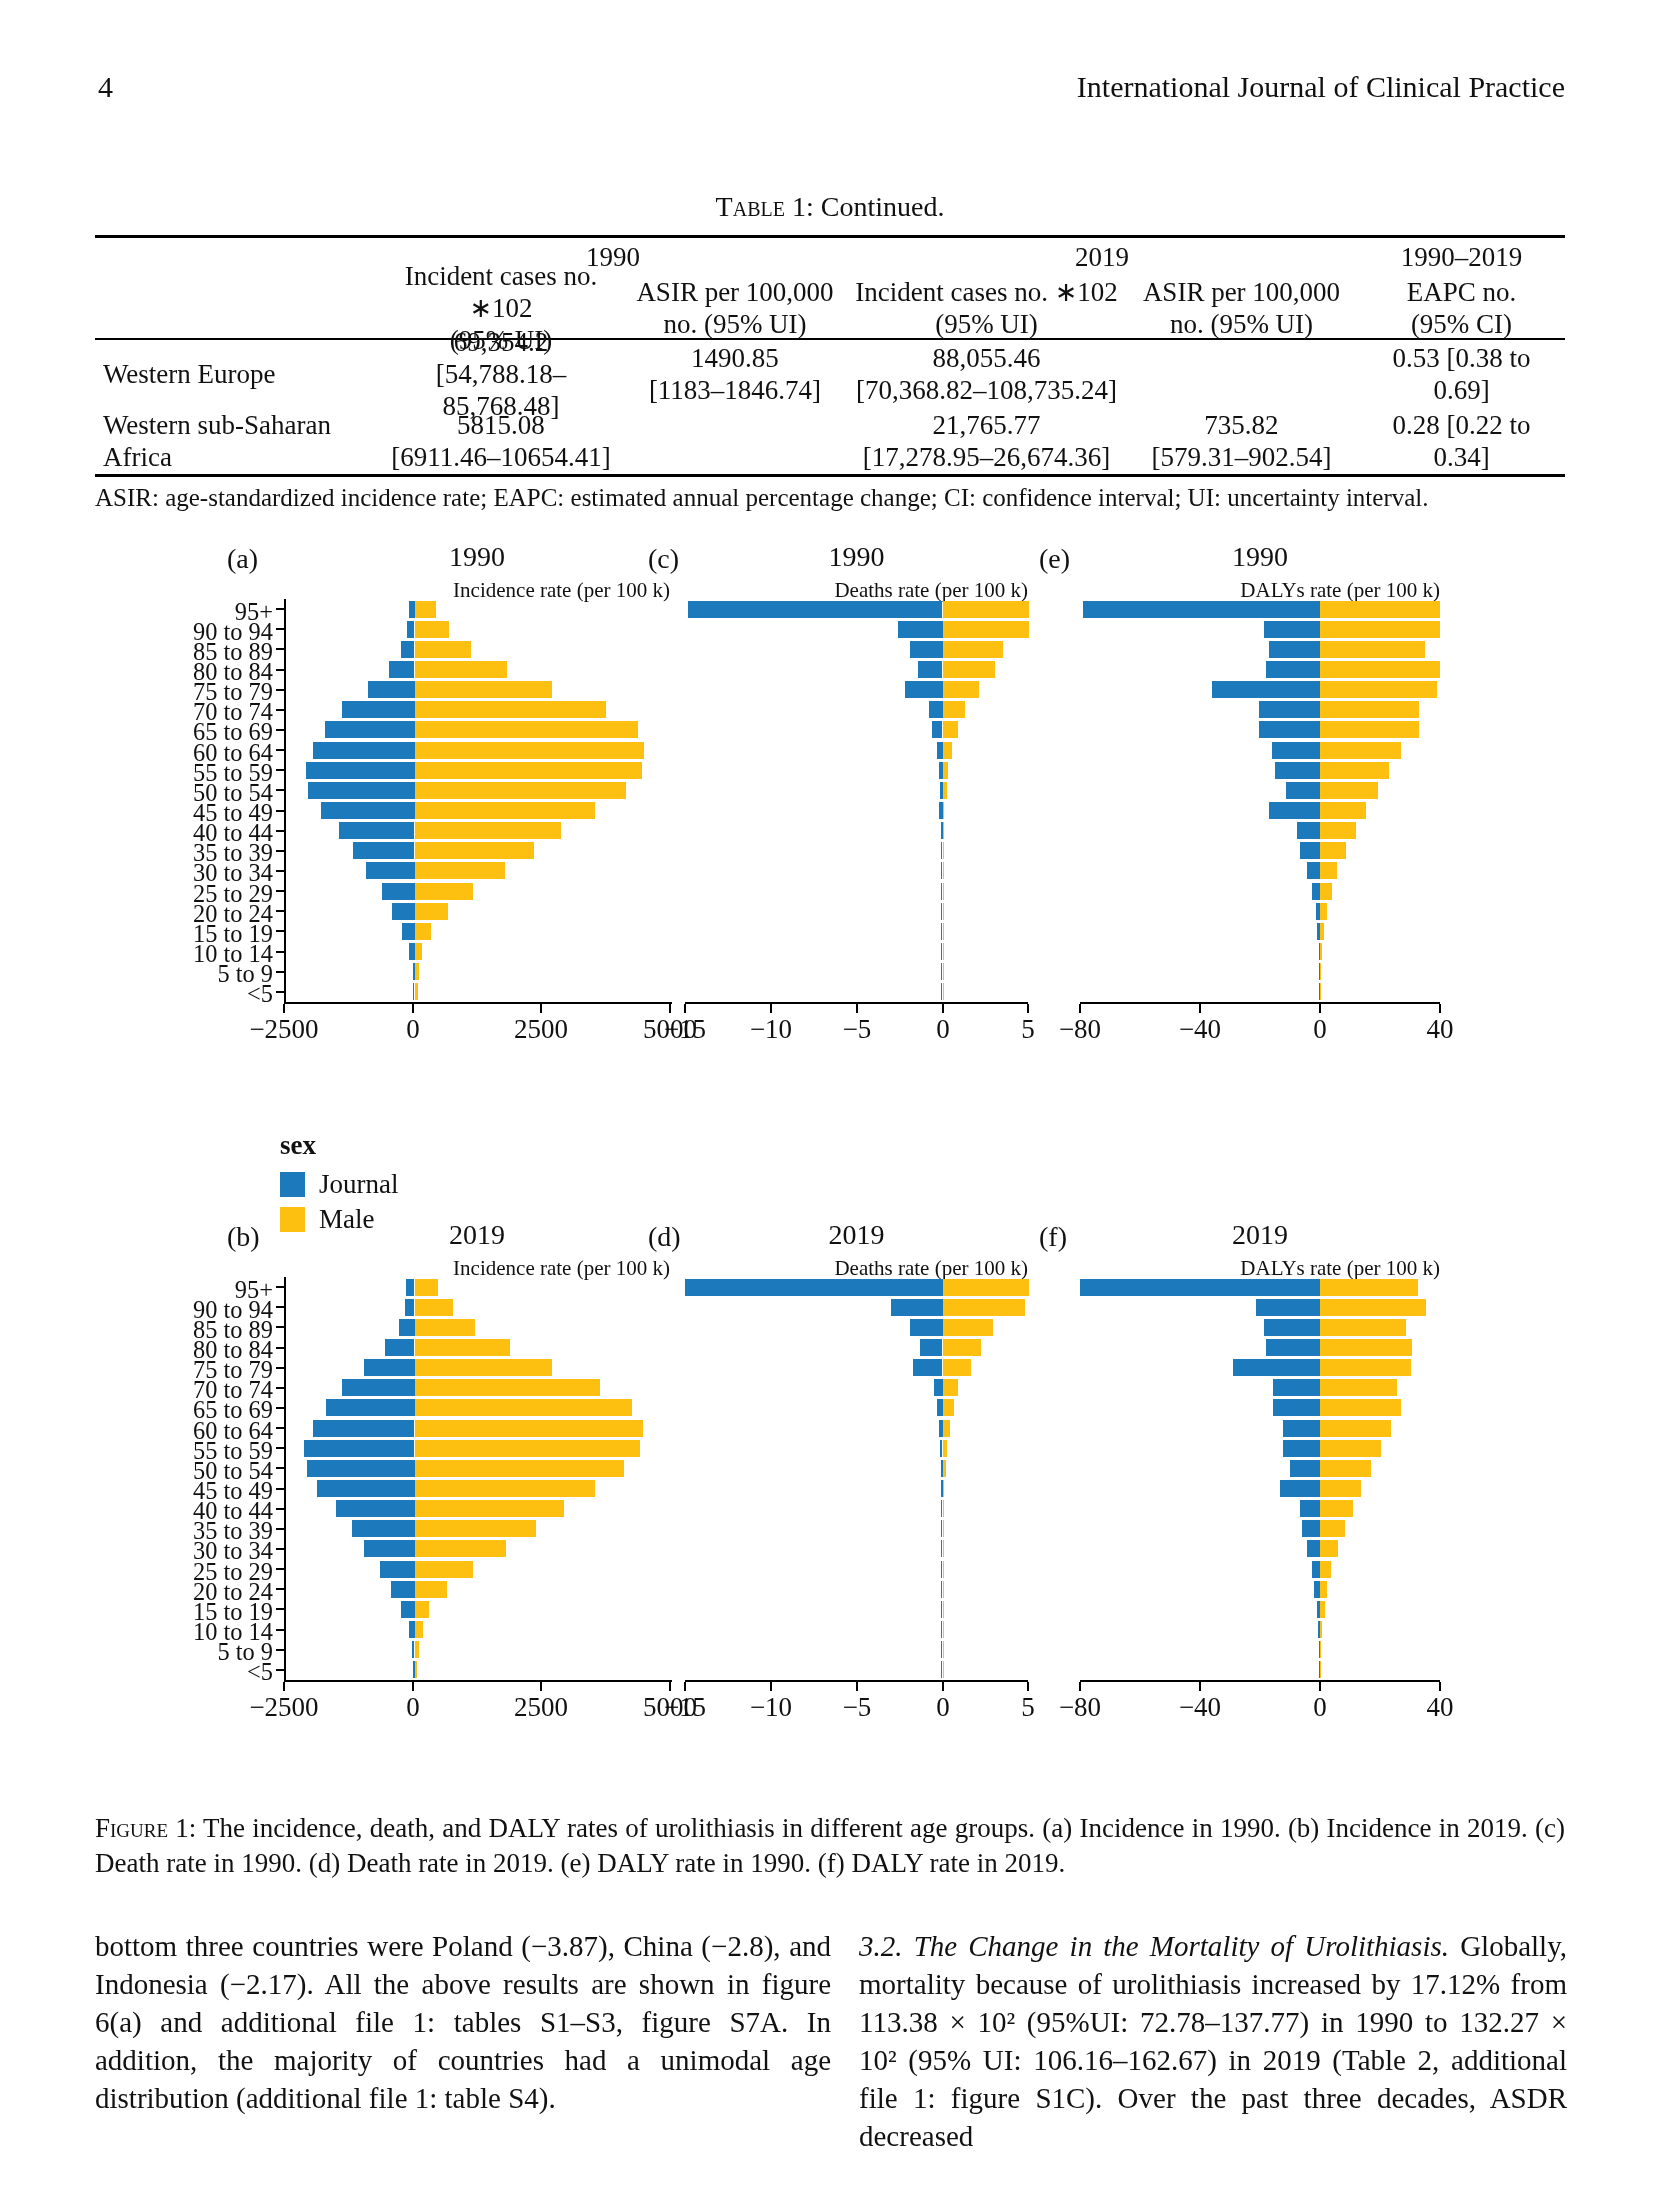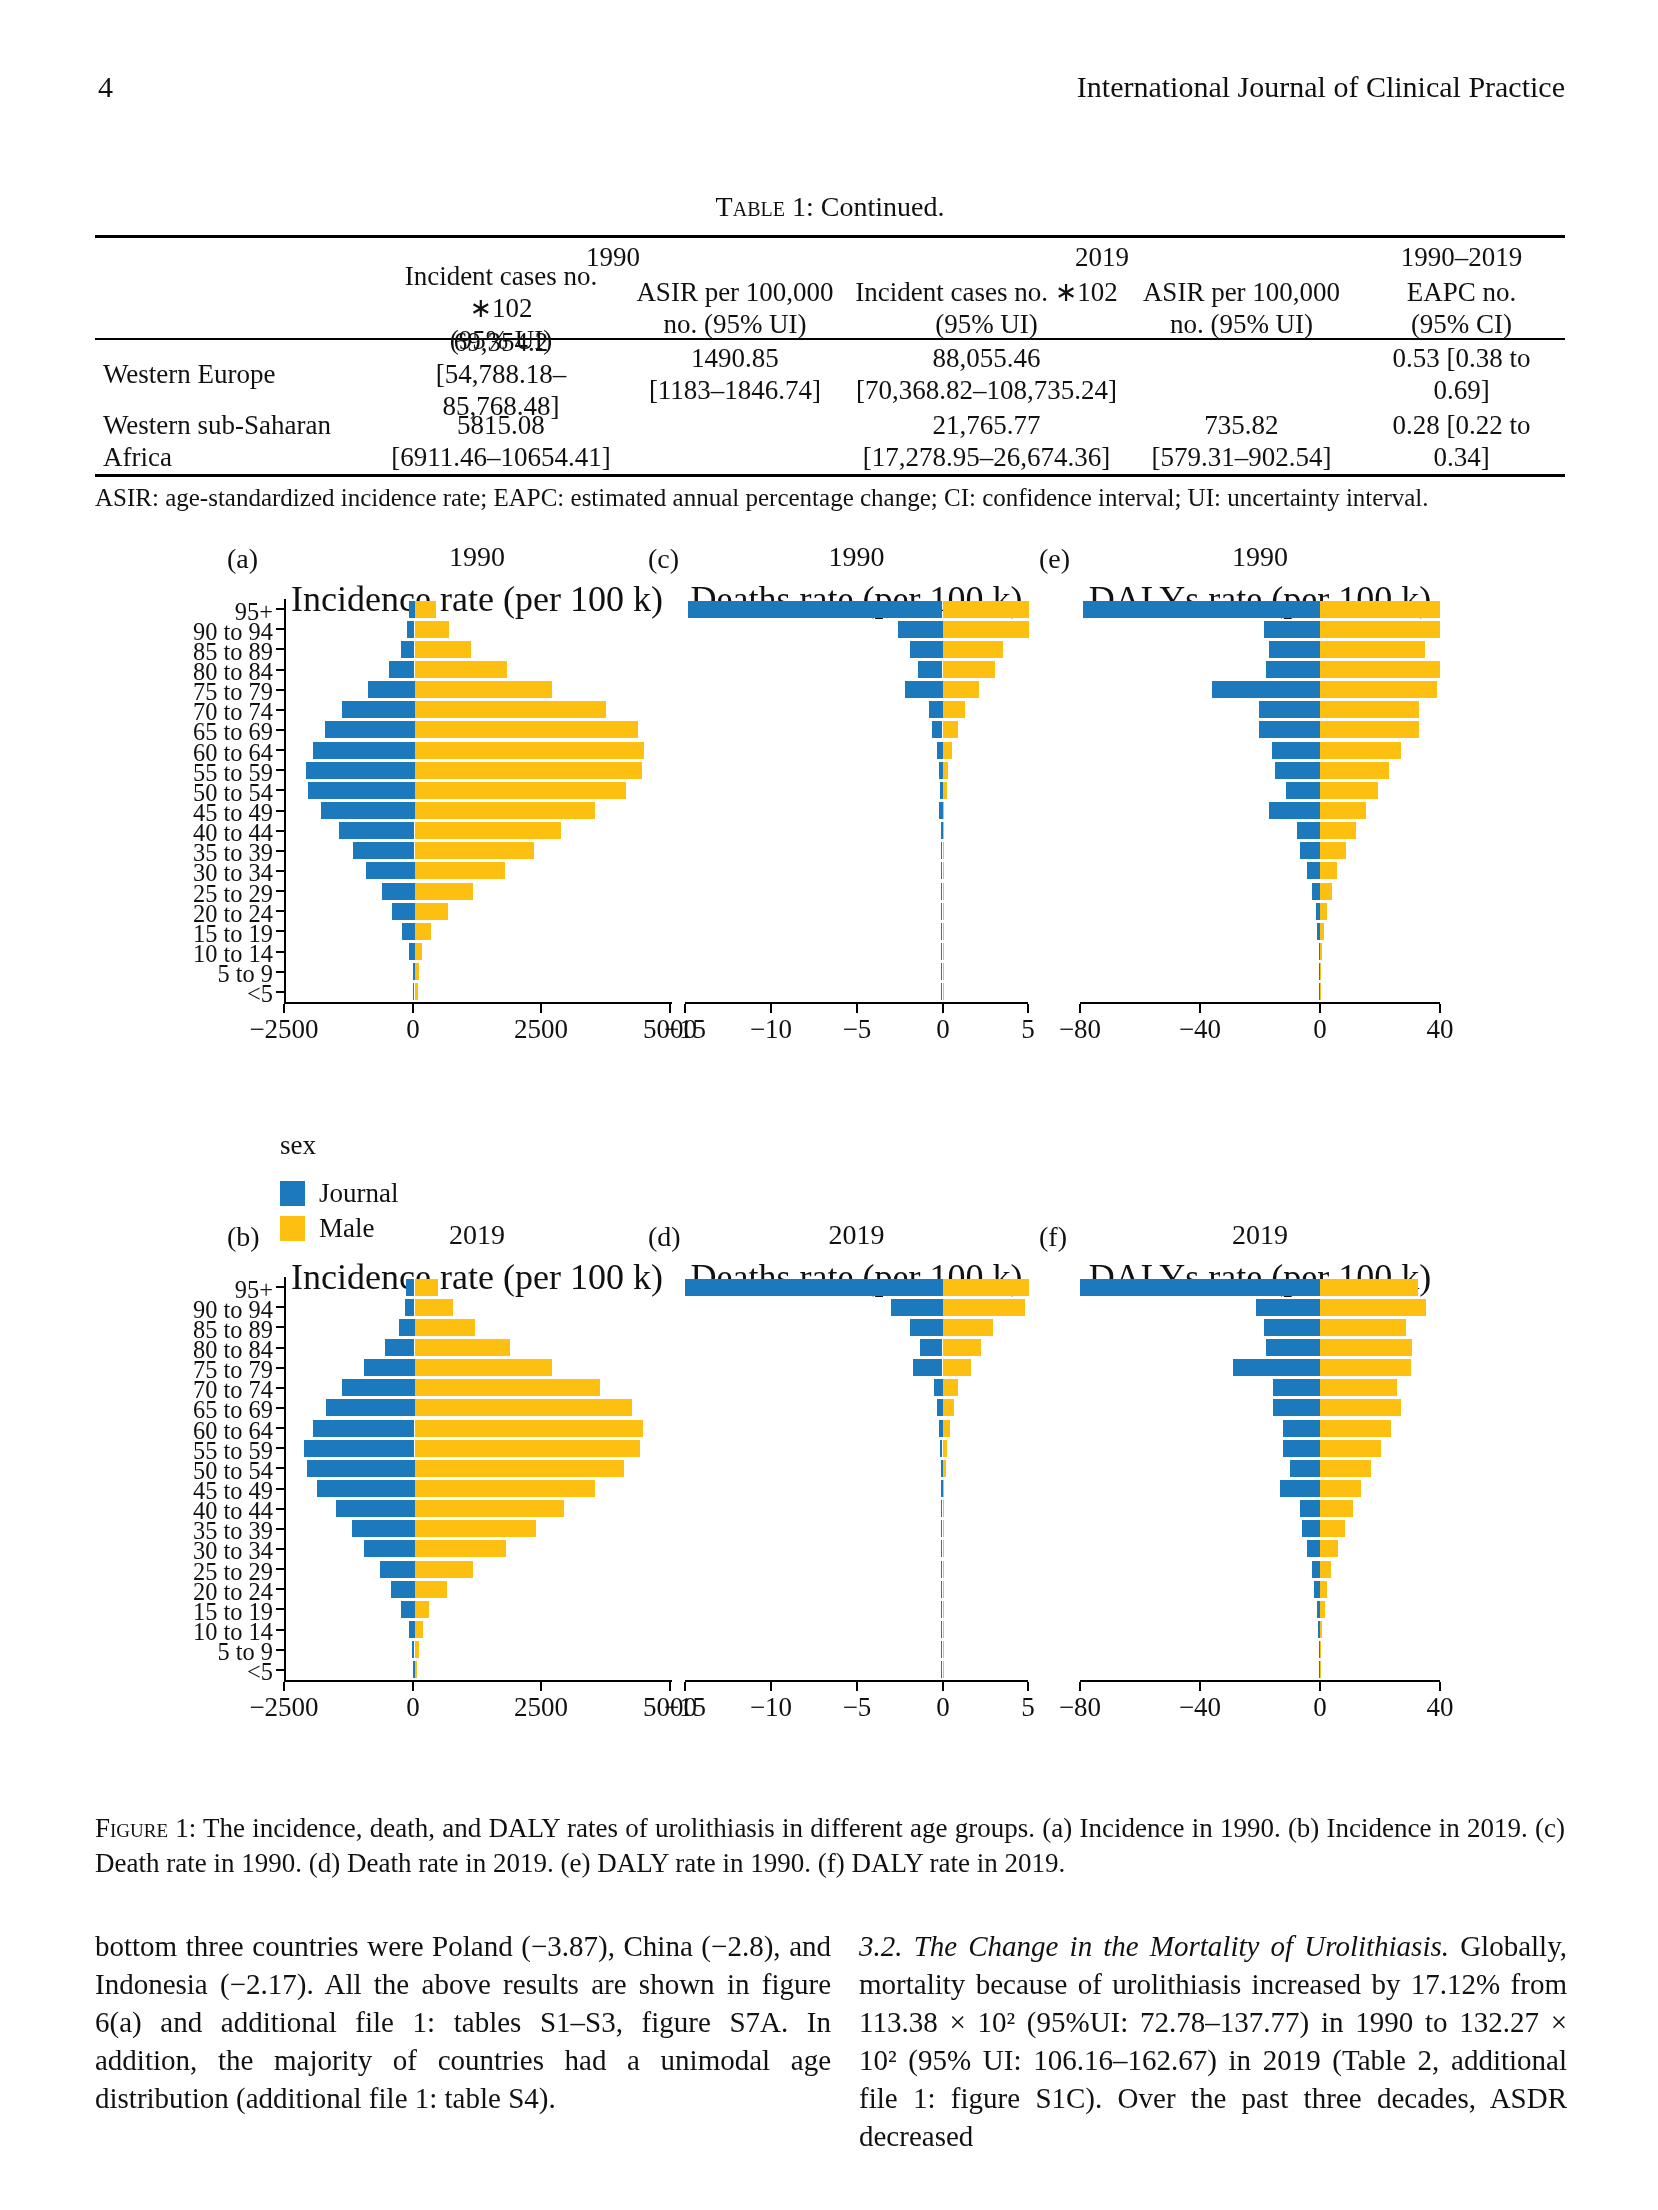"Incidence rate (per 100 k)" .pmetric { font-size: 36px -> 21px; text-align: center -> right }
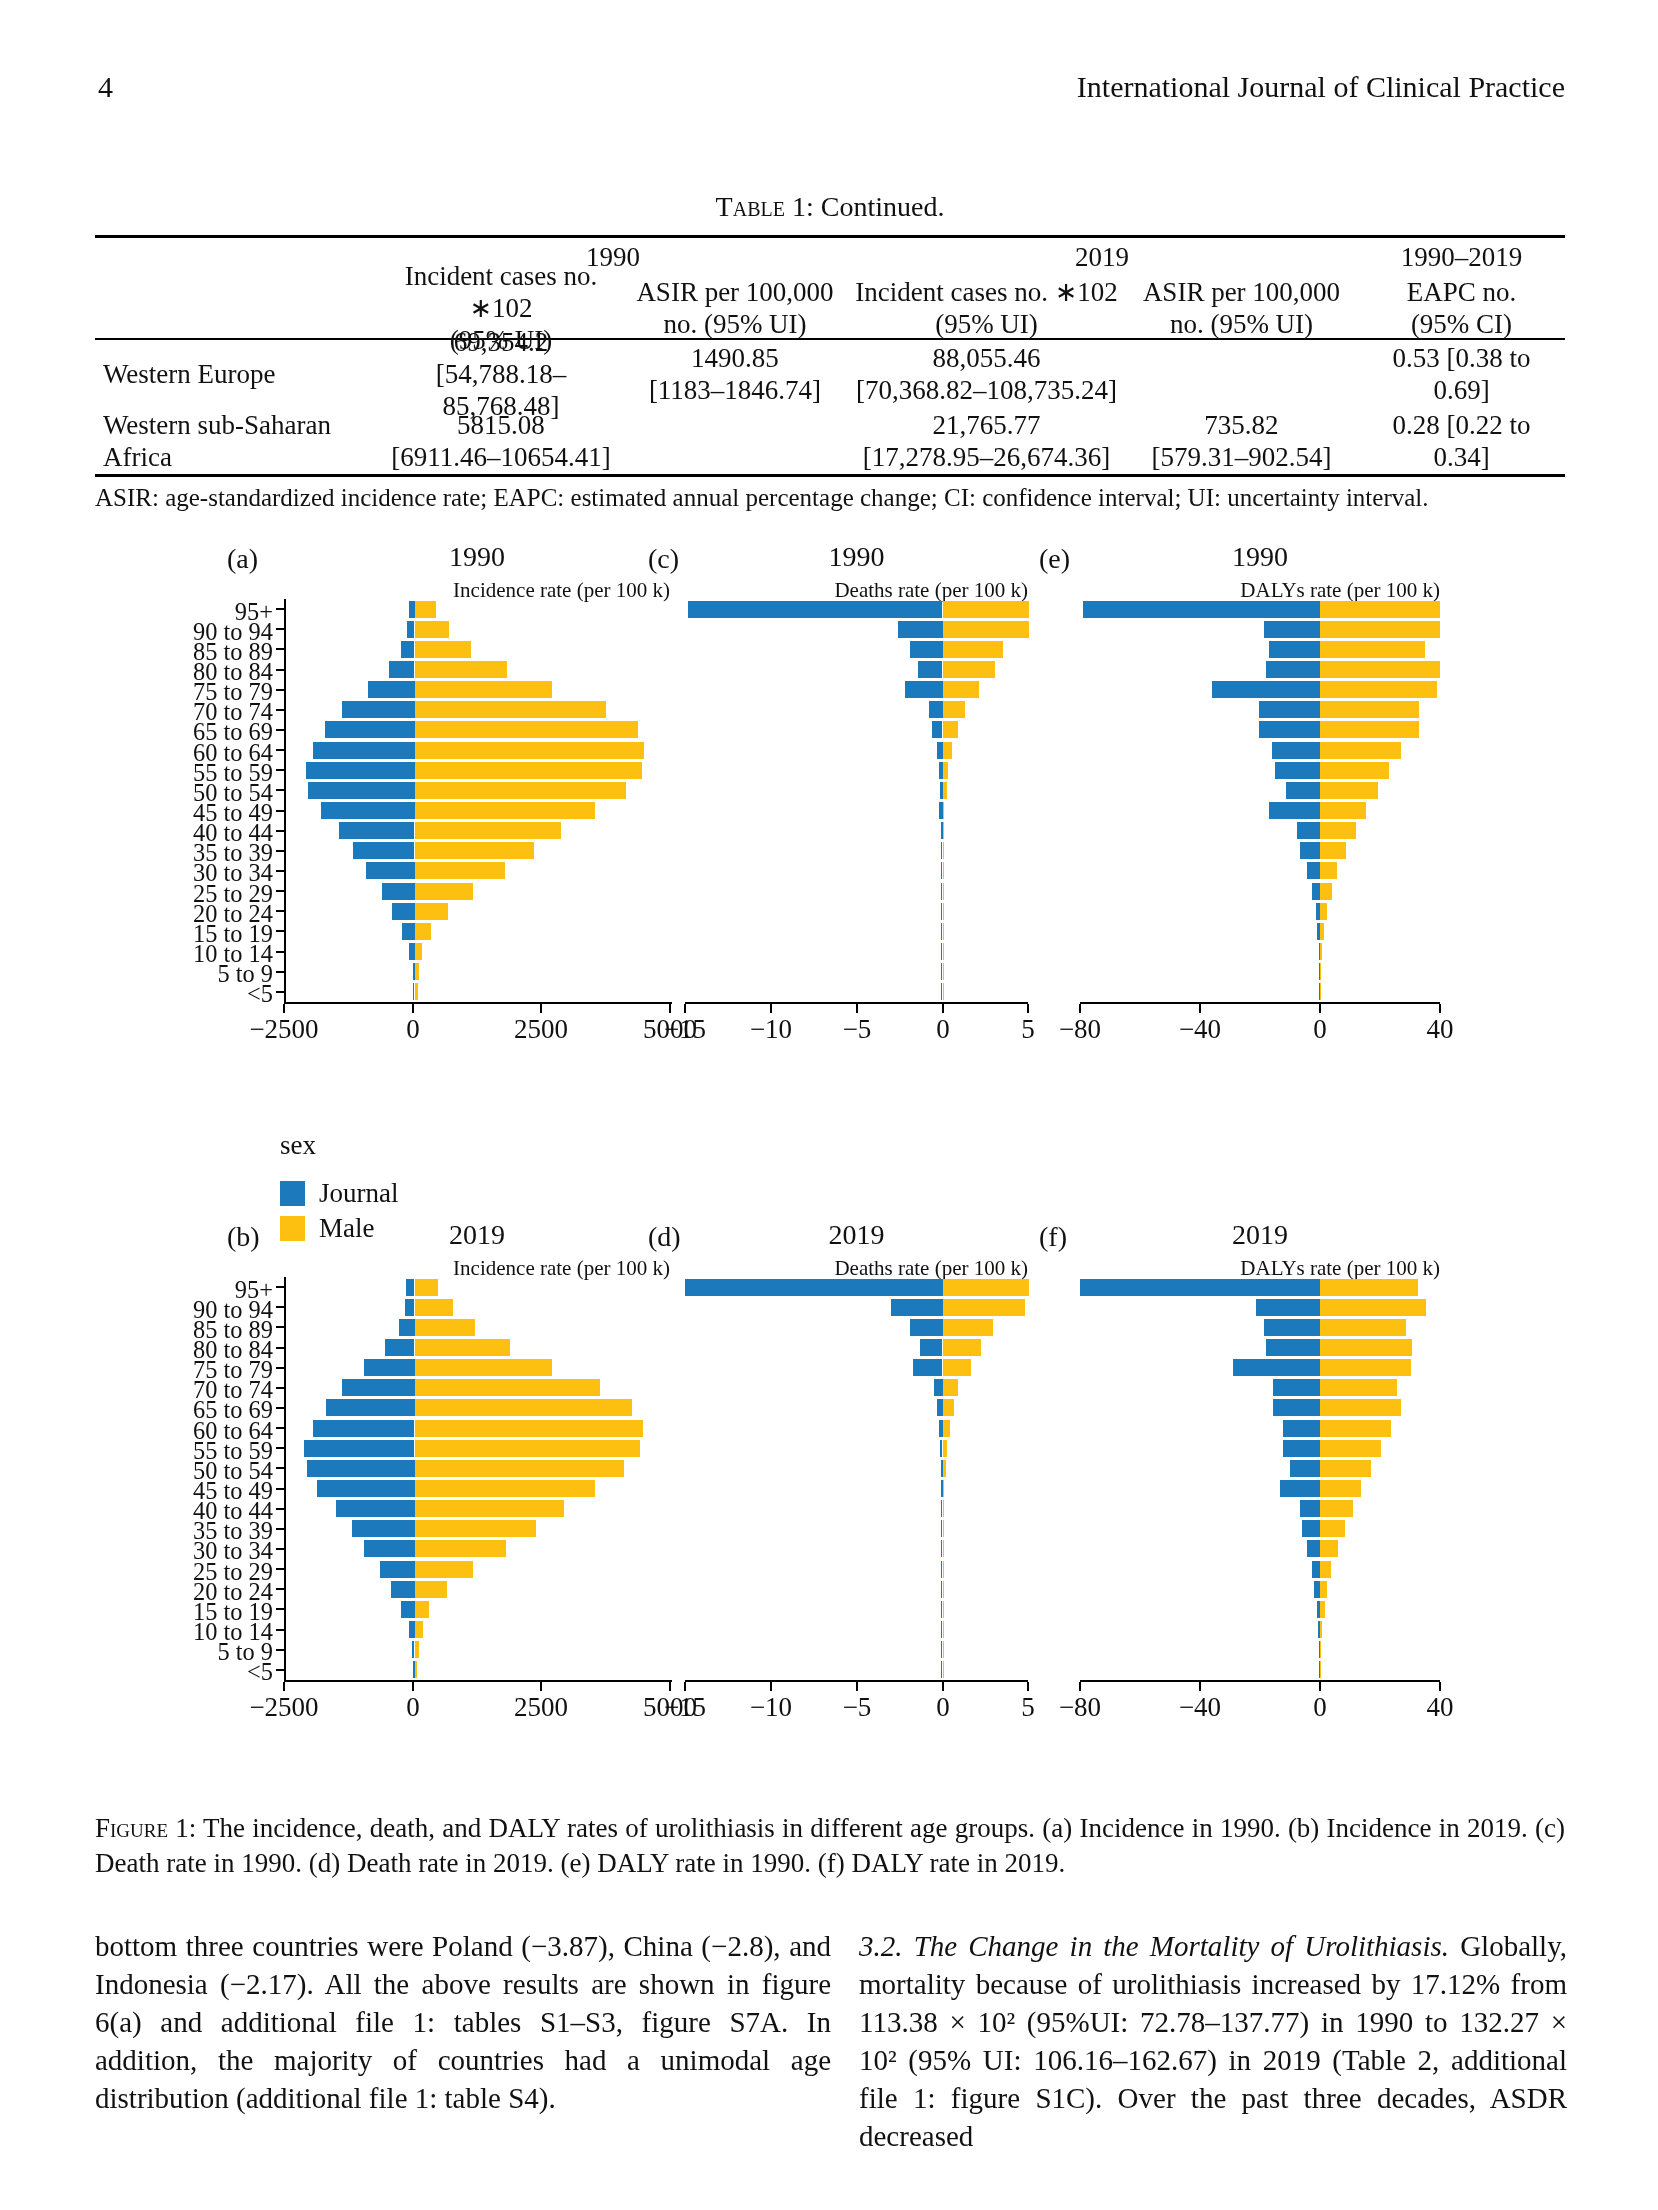"sex" .legend .ltitle { font-weight: none -> bold; margin-bottom: 15px -> 6px }
